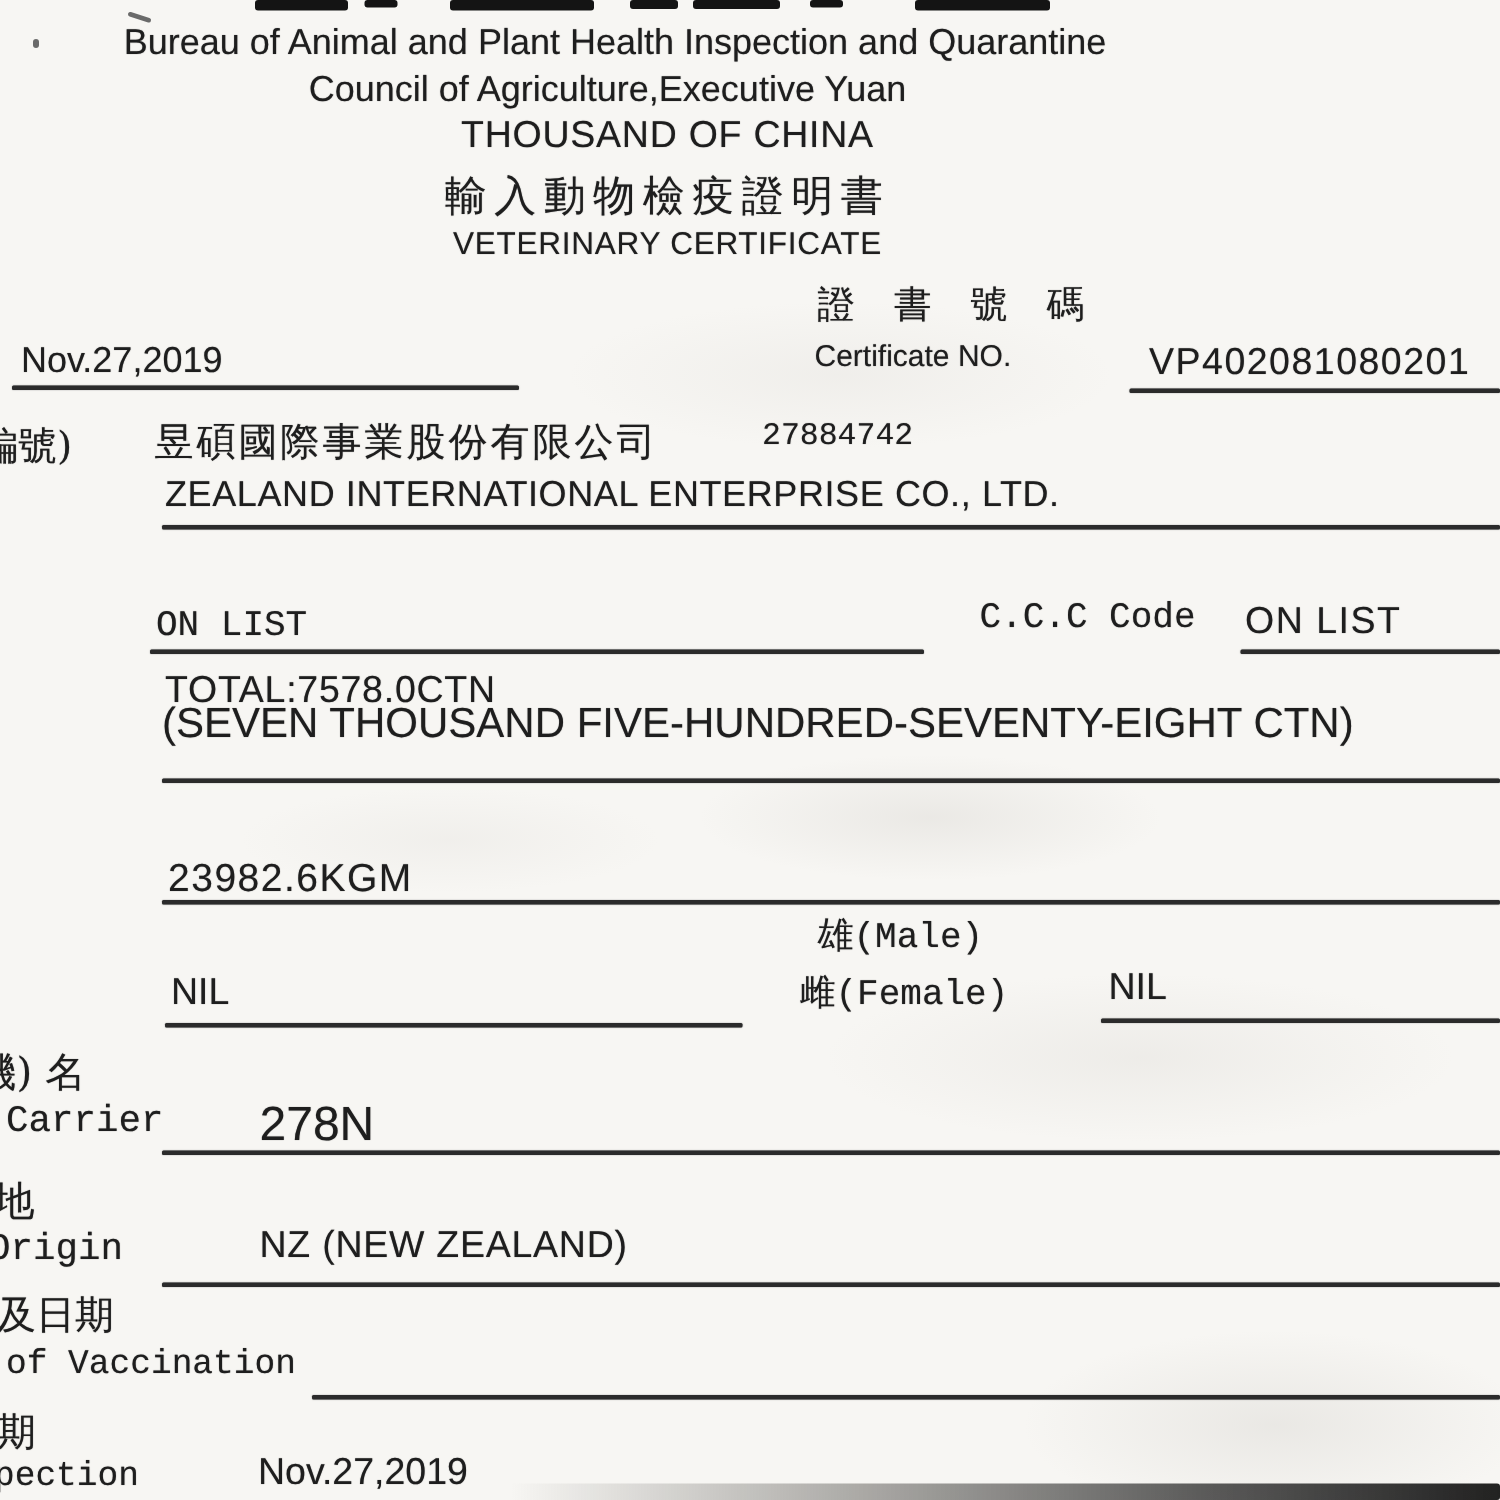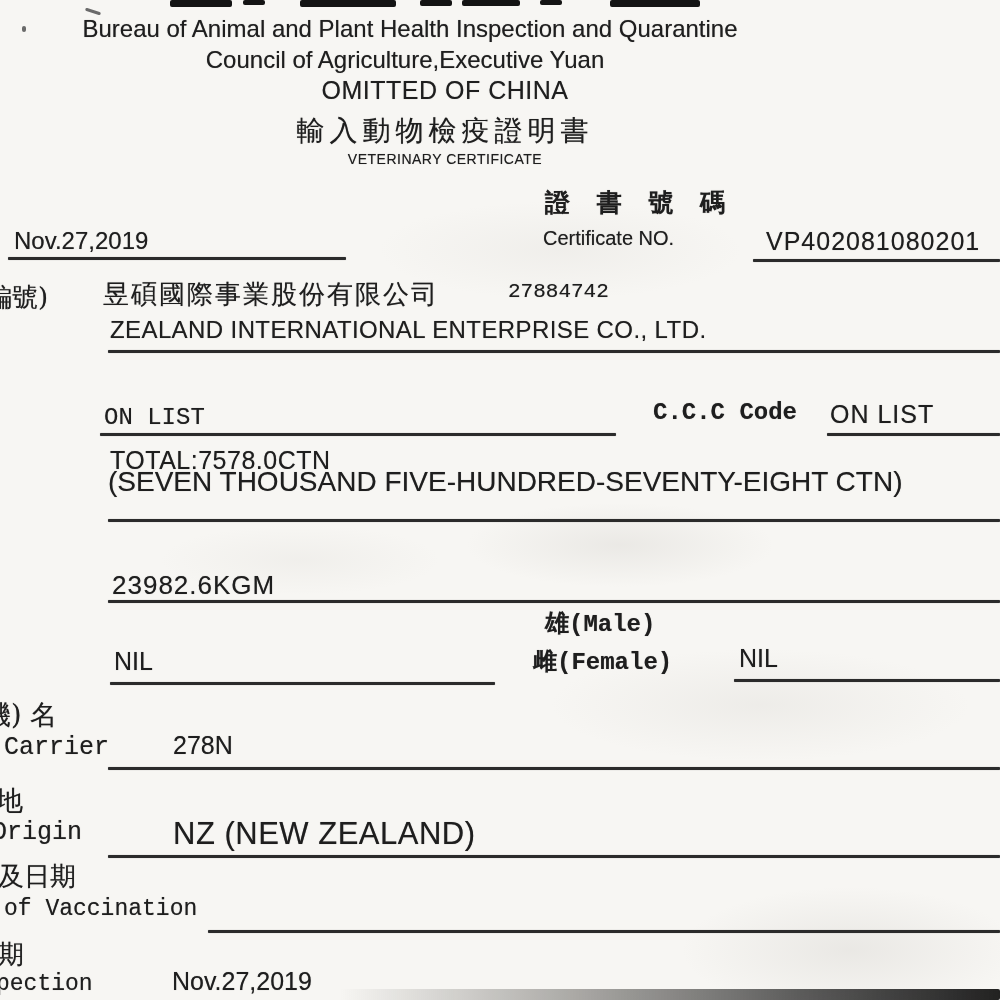"OMITTED OF CHINA" div.t { text: OMITTED -> THOUSAND }
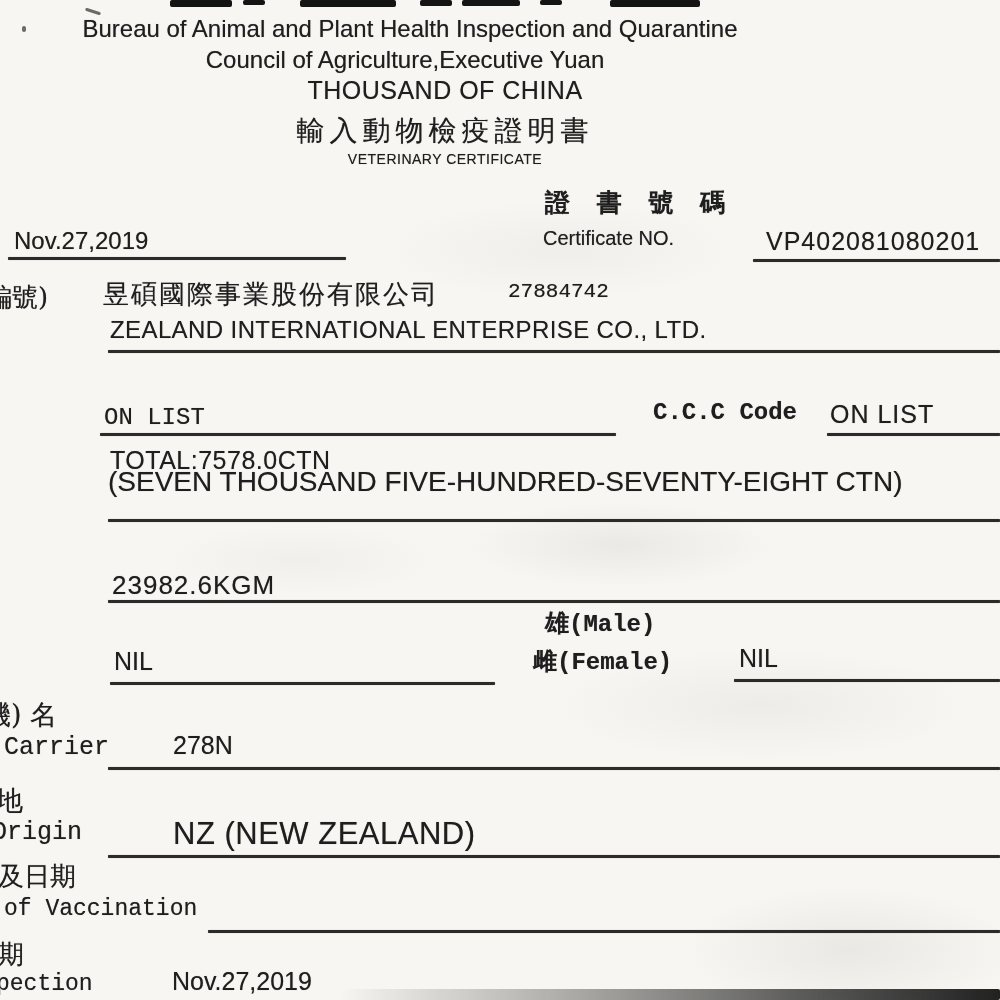"VETERINARY CERTIFICATE" div.t { font-size: 14px -> 21px }
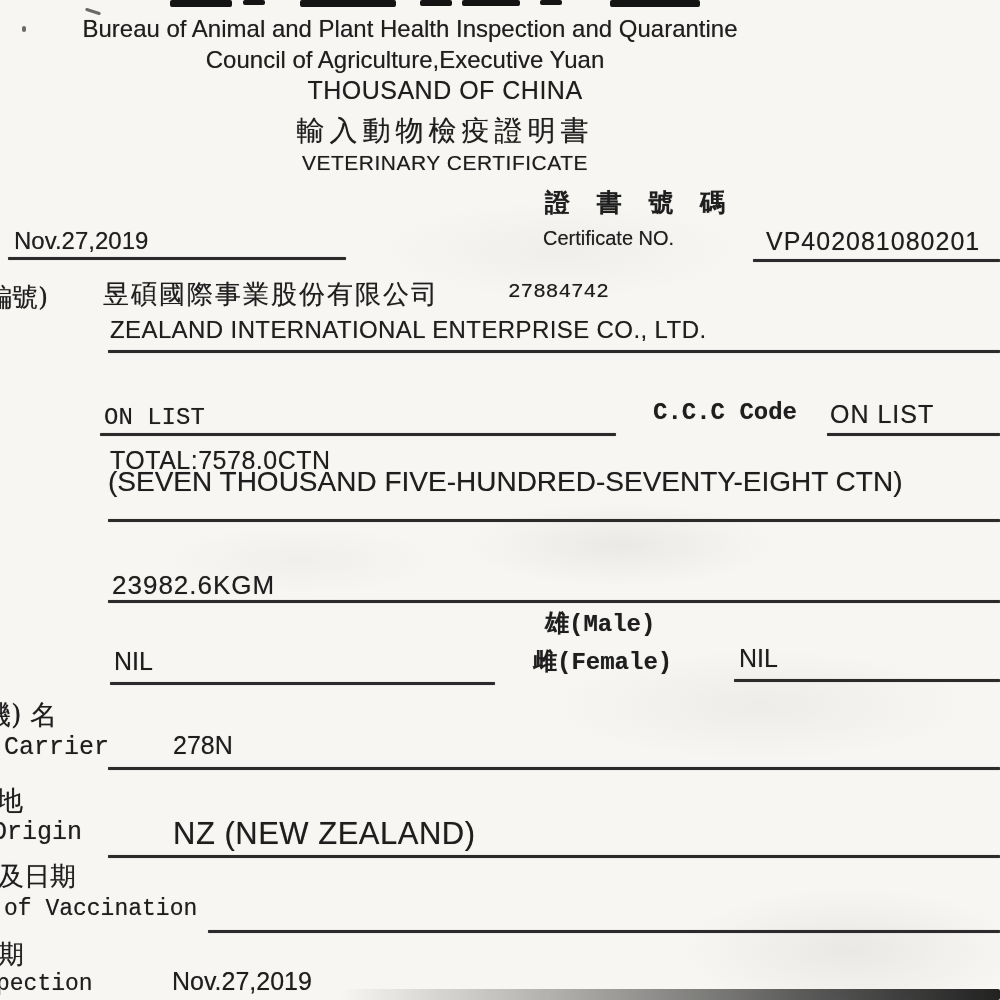"證 書 號 碼" .b { font-weight: bold -> normal }
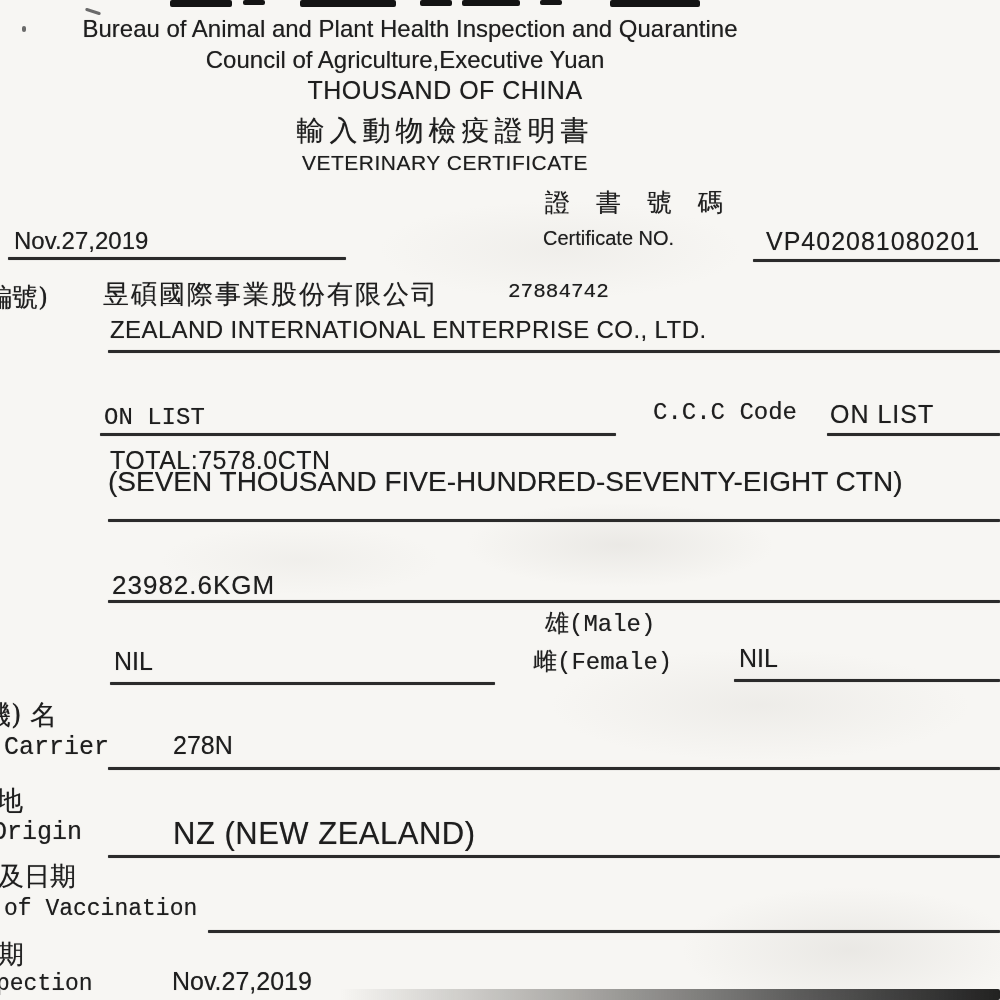"278N" div.t { font-size: 25px -> 32px }
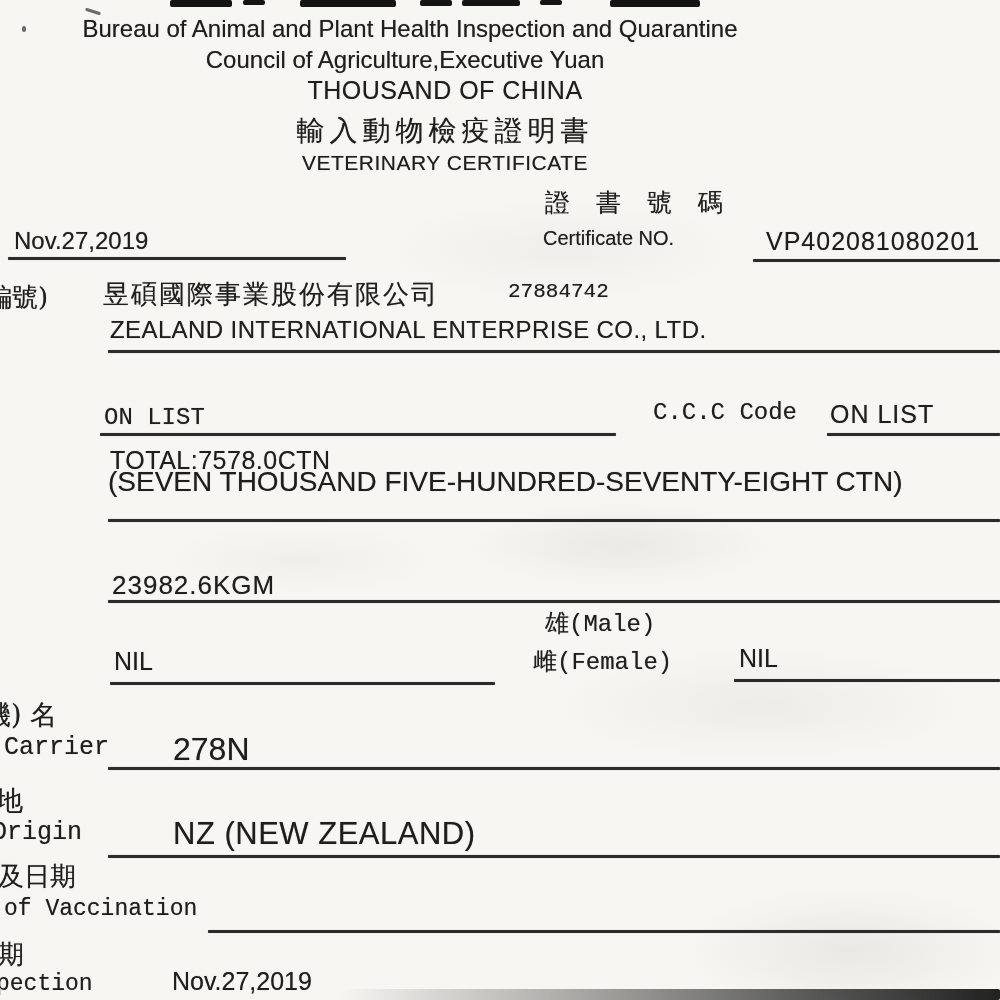"NZ (NEW ZEALAND)" div.t { font-size: 31px -> 25px }
